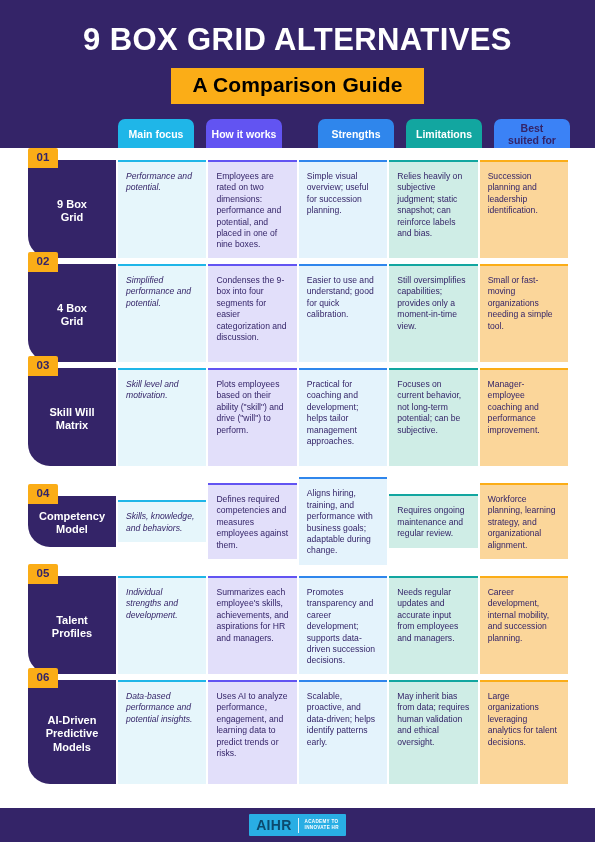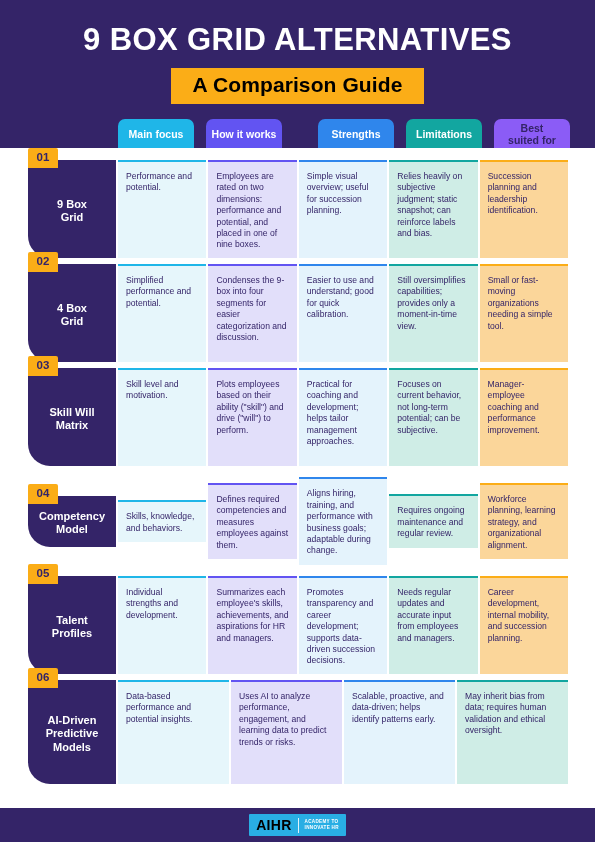"Best" .h4 { background: #8b5cf6 -> #3b82f6 }
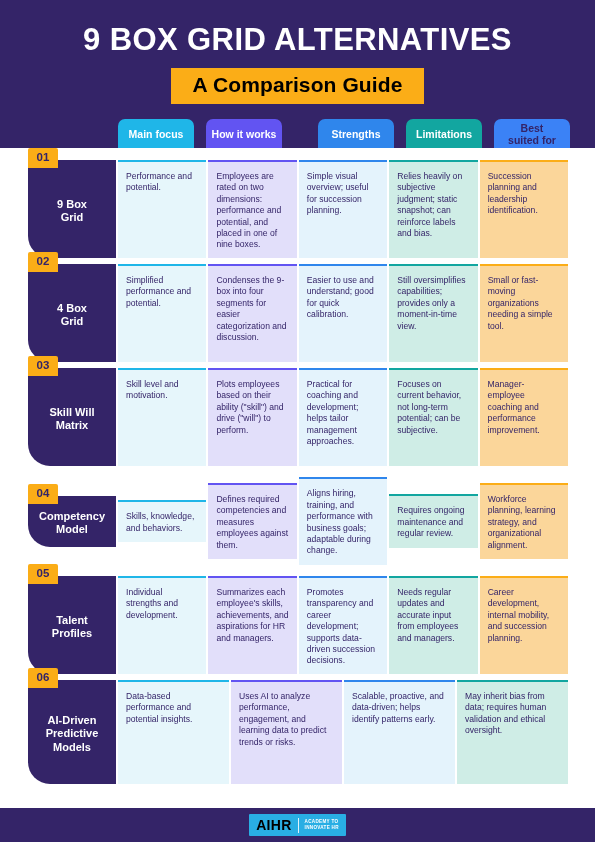"Performance and potential." .c0 { font-style: none -> italic }
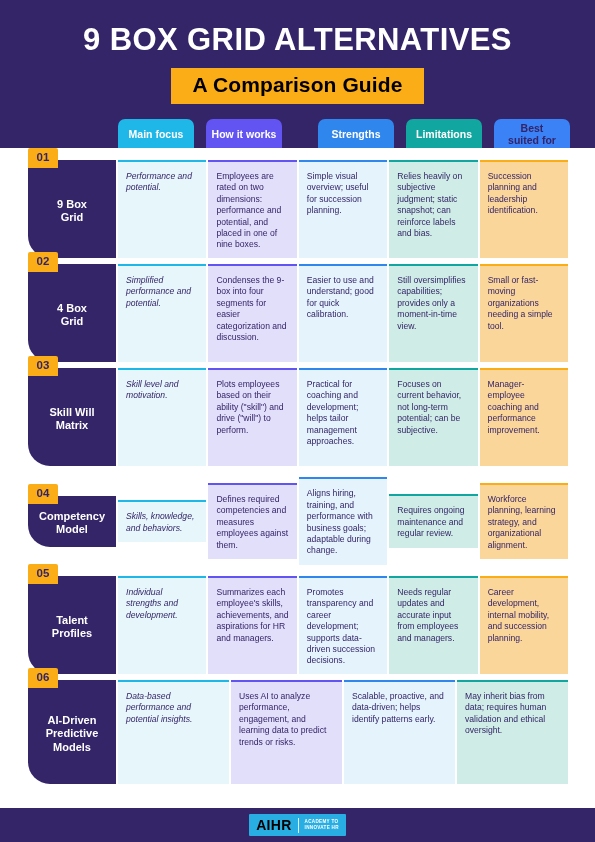"Large organizations leveraging analytics" div.cell { html: none -> <div>Large organizations leveraging analytics for talent decisions.</div> }
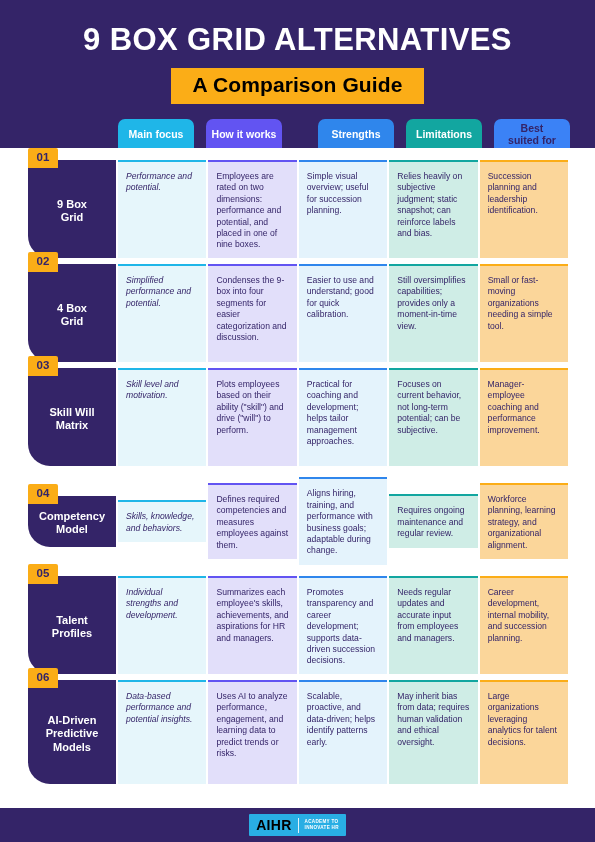"AIHR" .logo-mark { color: #000000 -> #0c4a6e }
